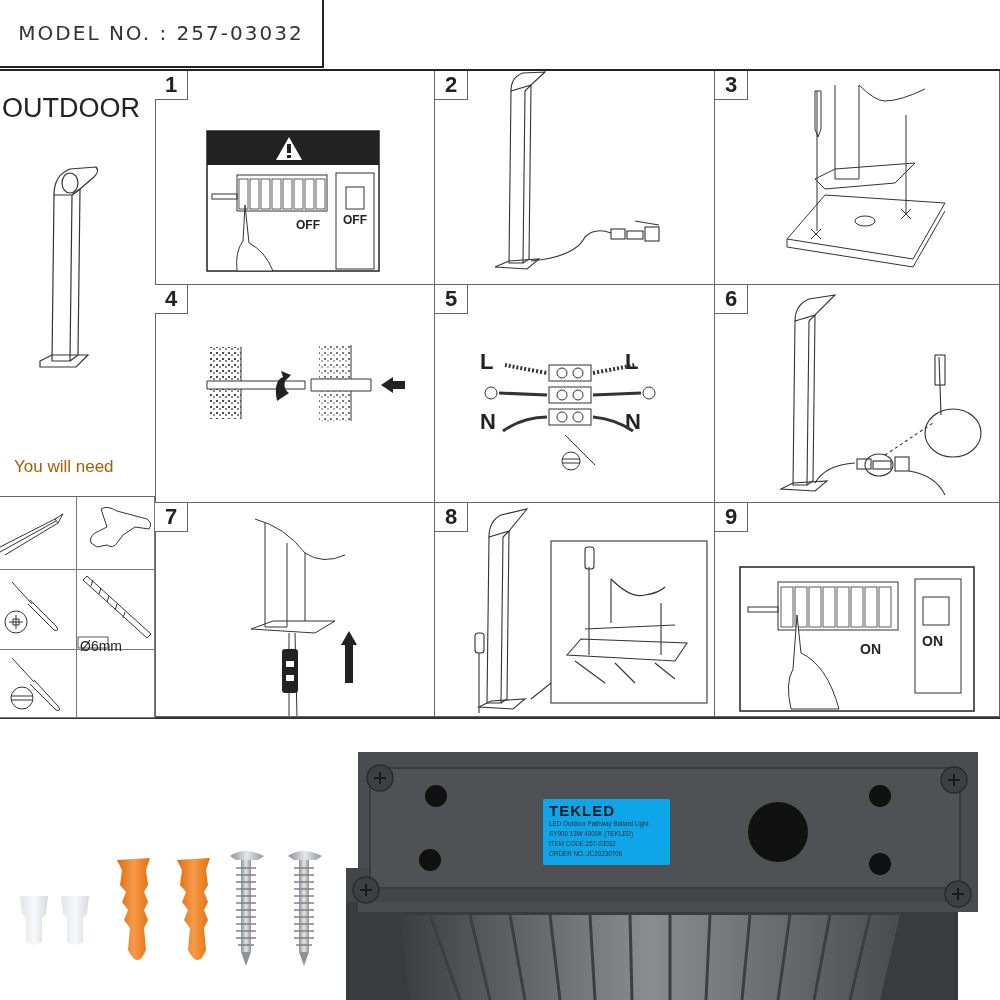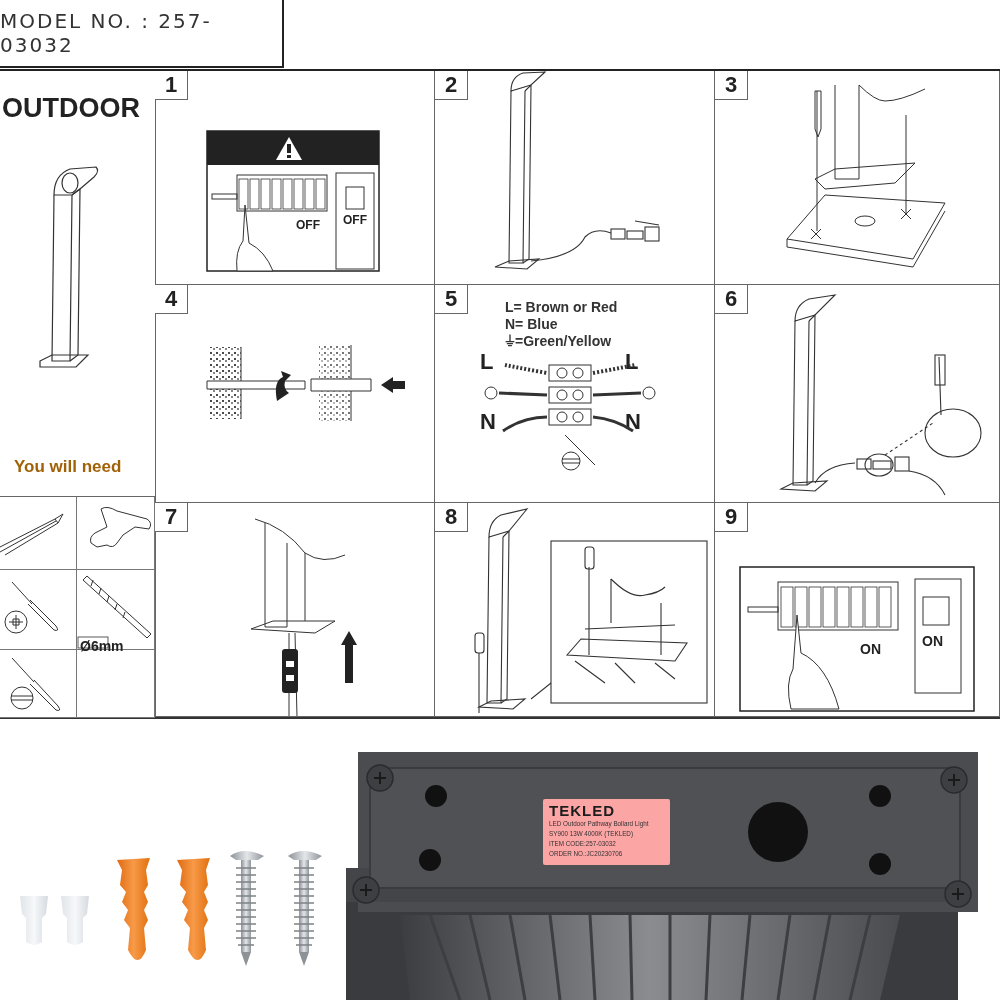"MODEL NO. : 257-03032" .model-box { justify-content: none -> center; width: 284px -> 324px }
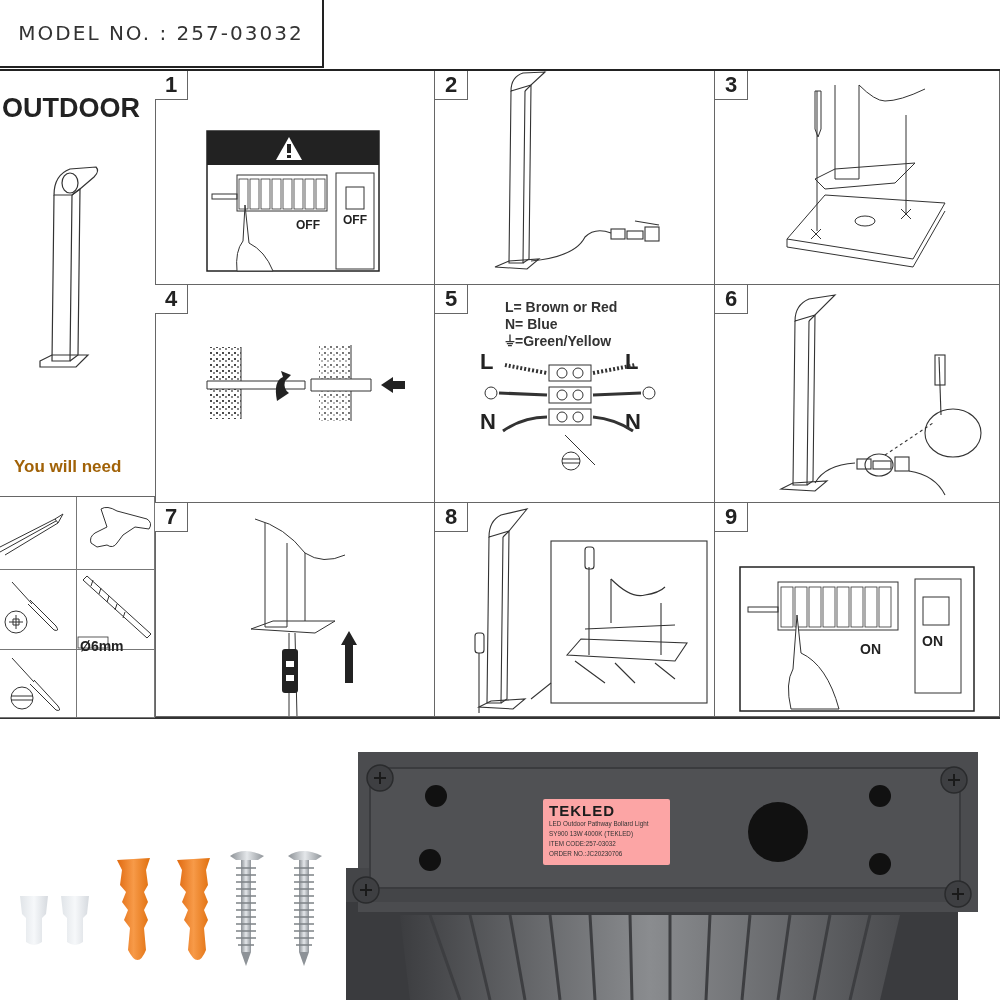"OUTDOOR" .left-col { font-weight: bold -> none }
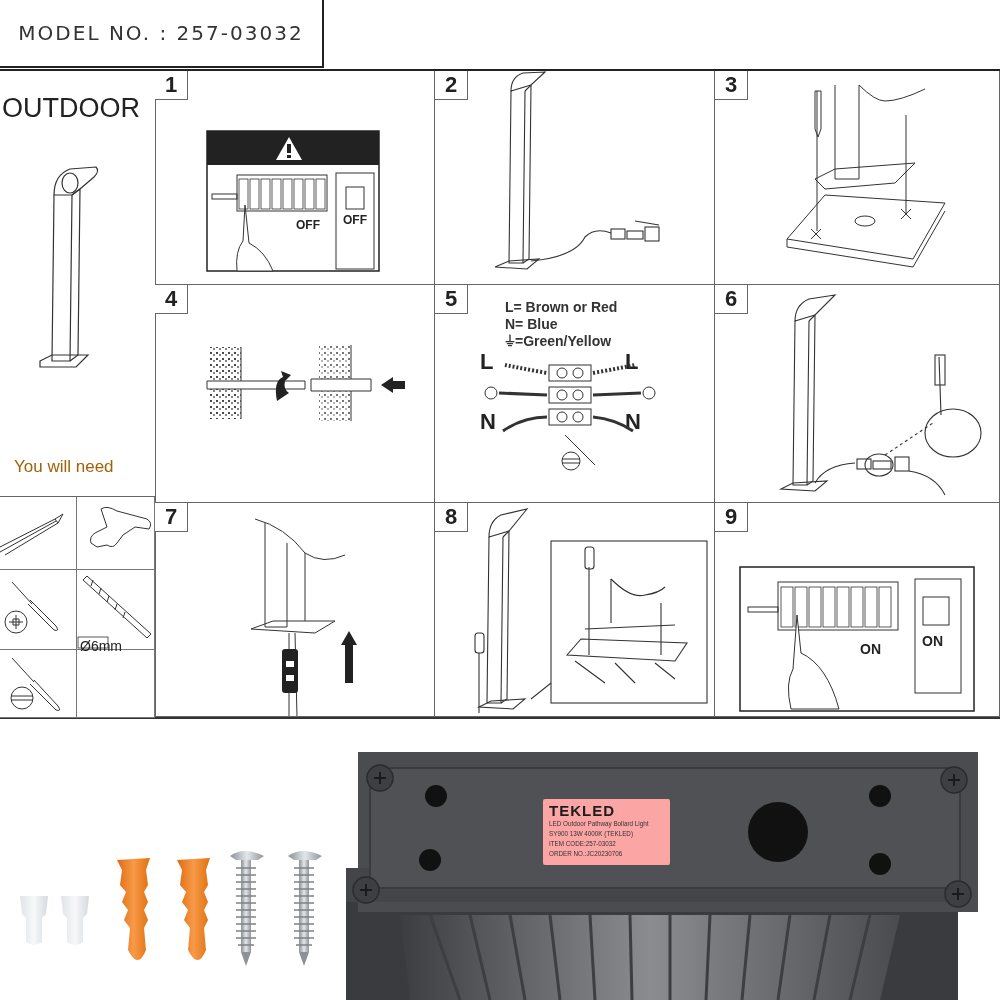"L= Brown or Red" div.wire-legend { html: <div> <div>L= Brown or Red</div> <div>N= Blue</div> <div>⏚=Green/Yellow</div> </div> -> none }
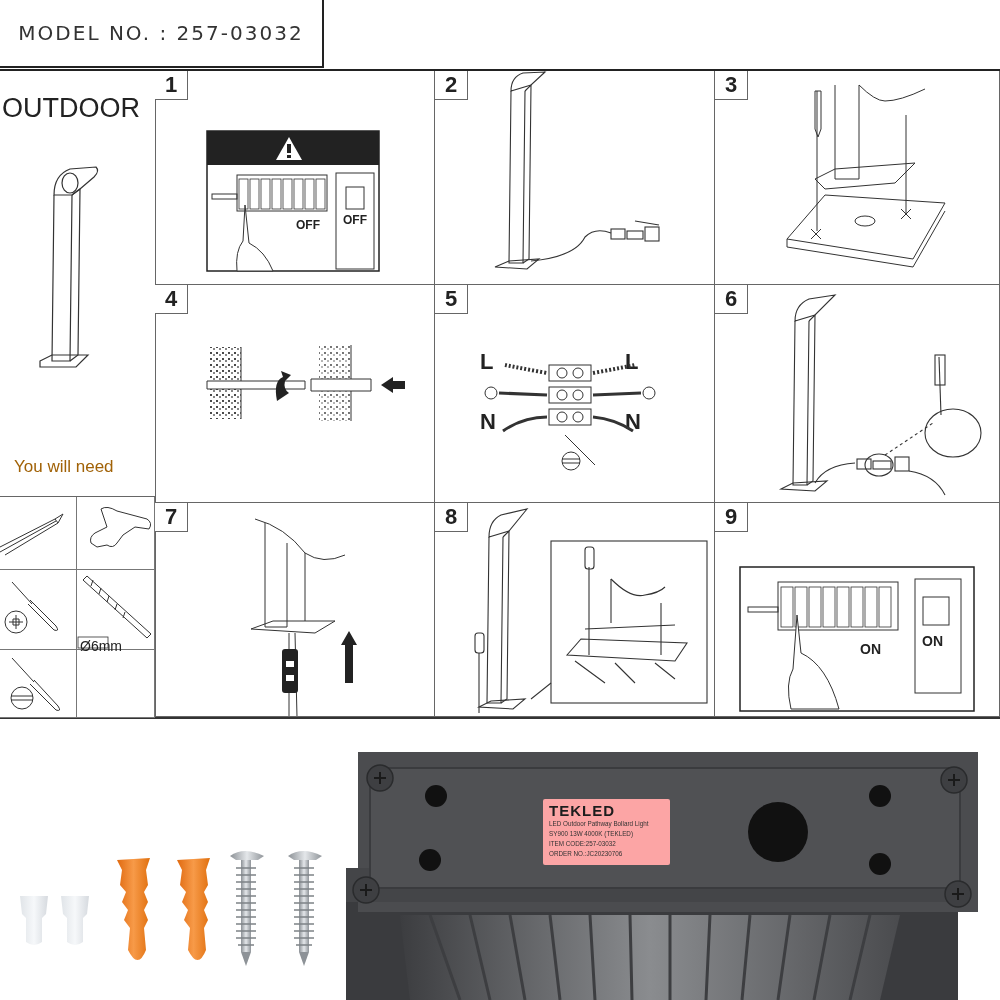"TEKLED" .label { background: #fca5a5 -> #0ea5e9 }
